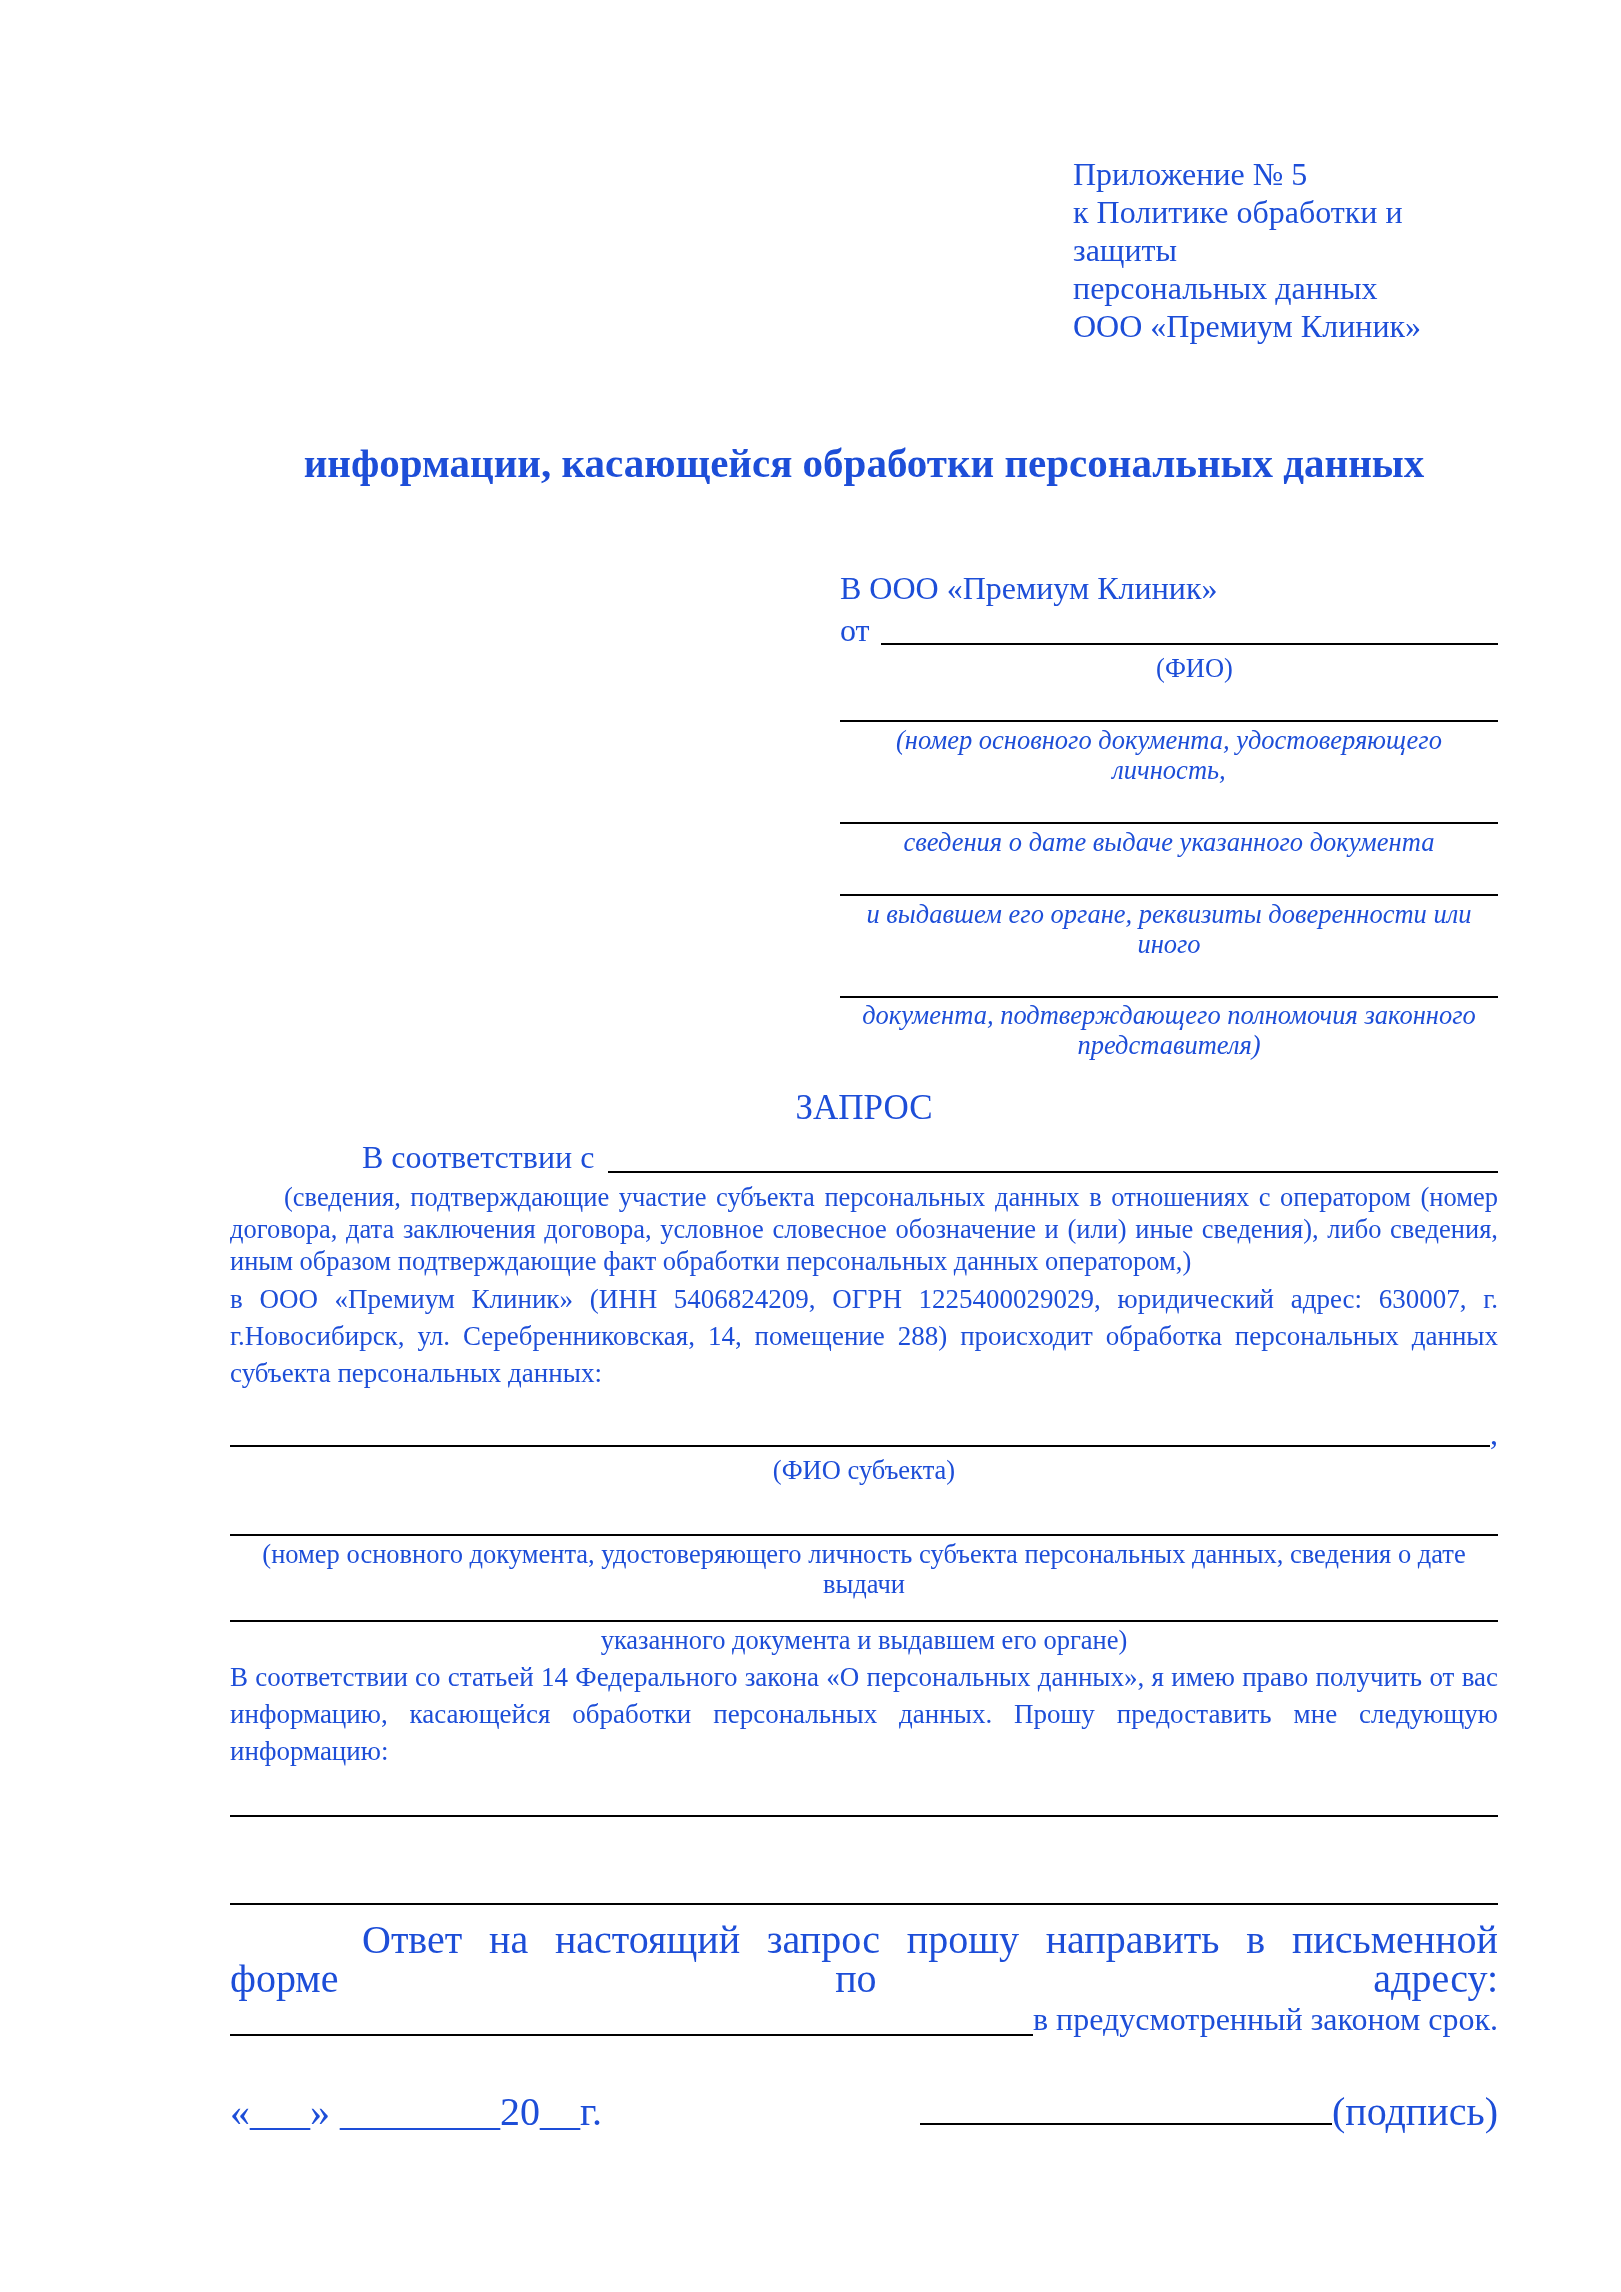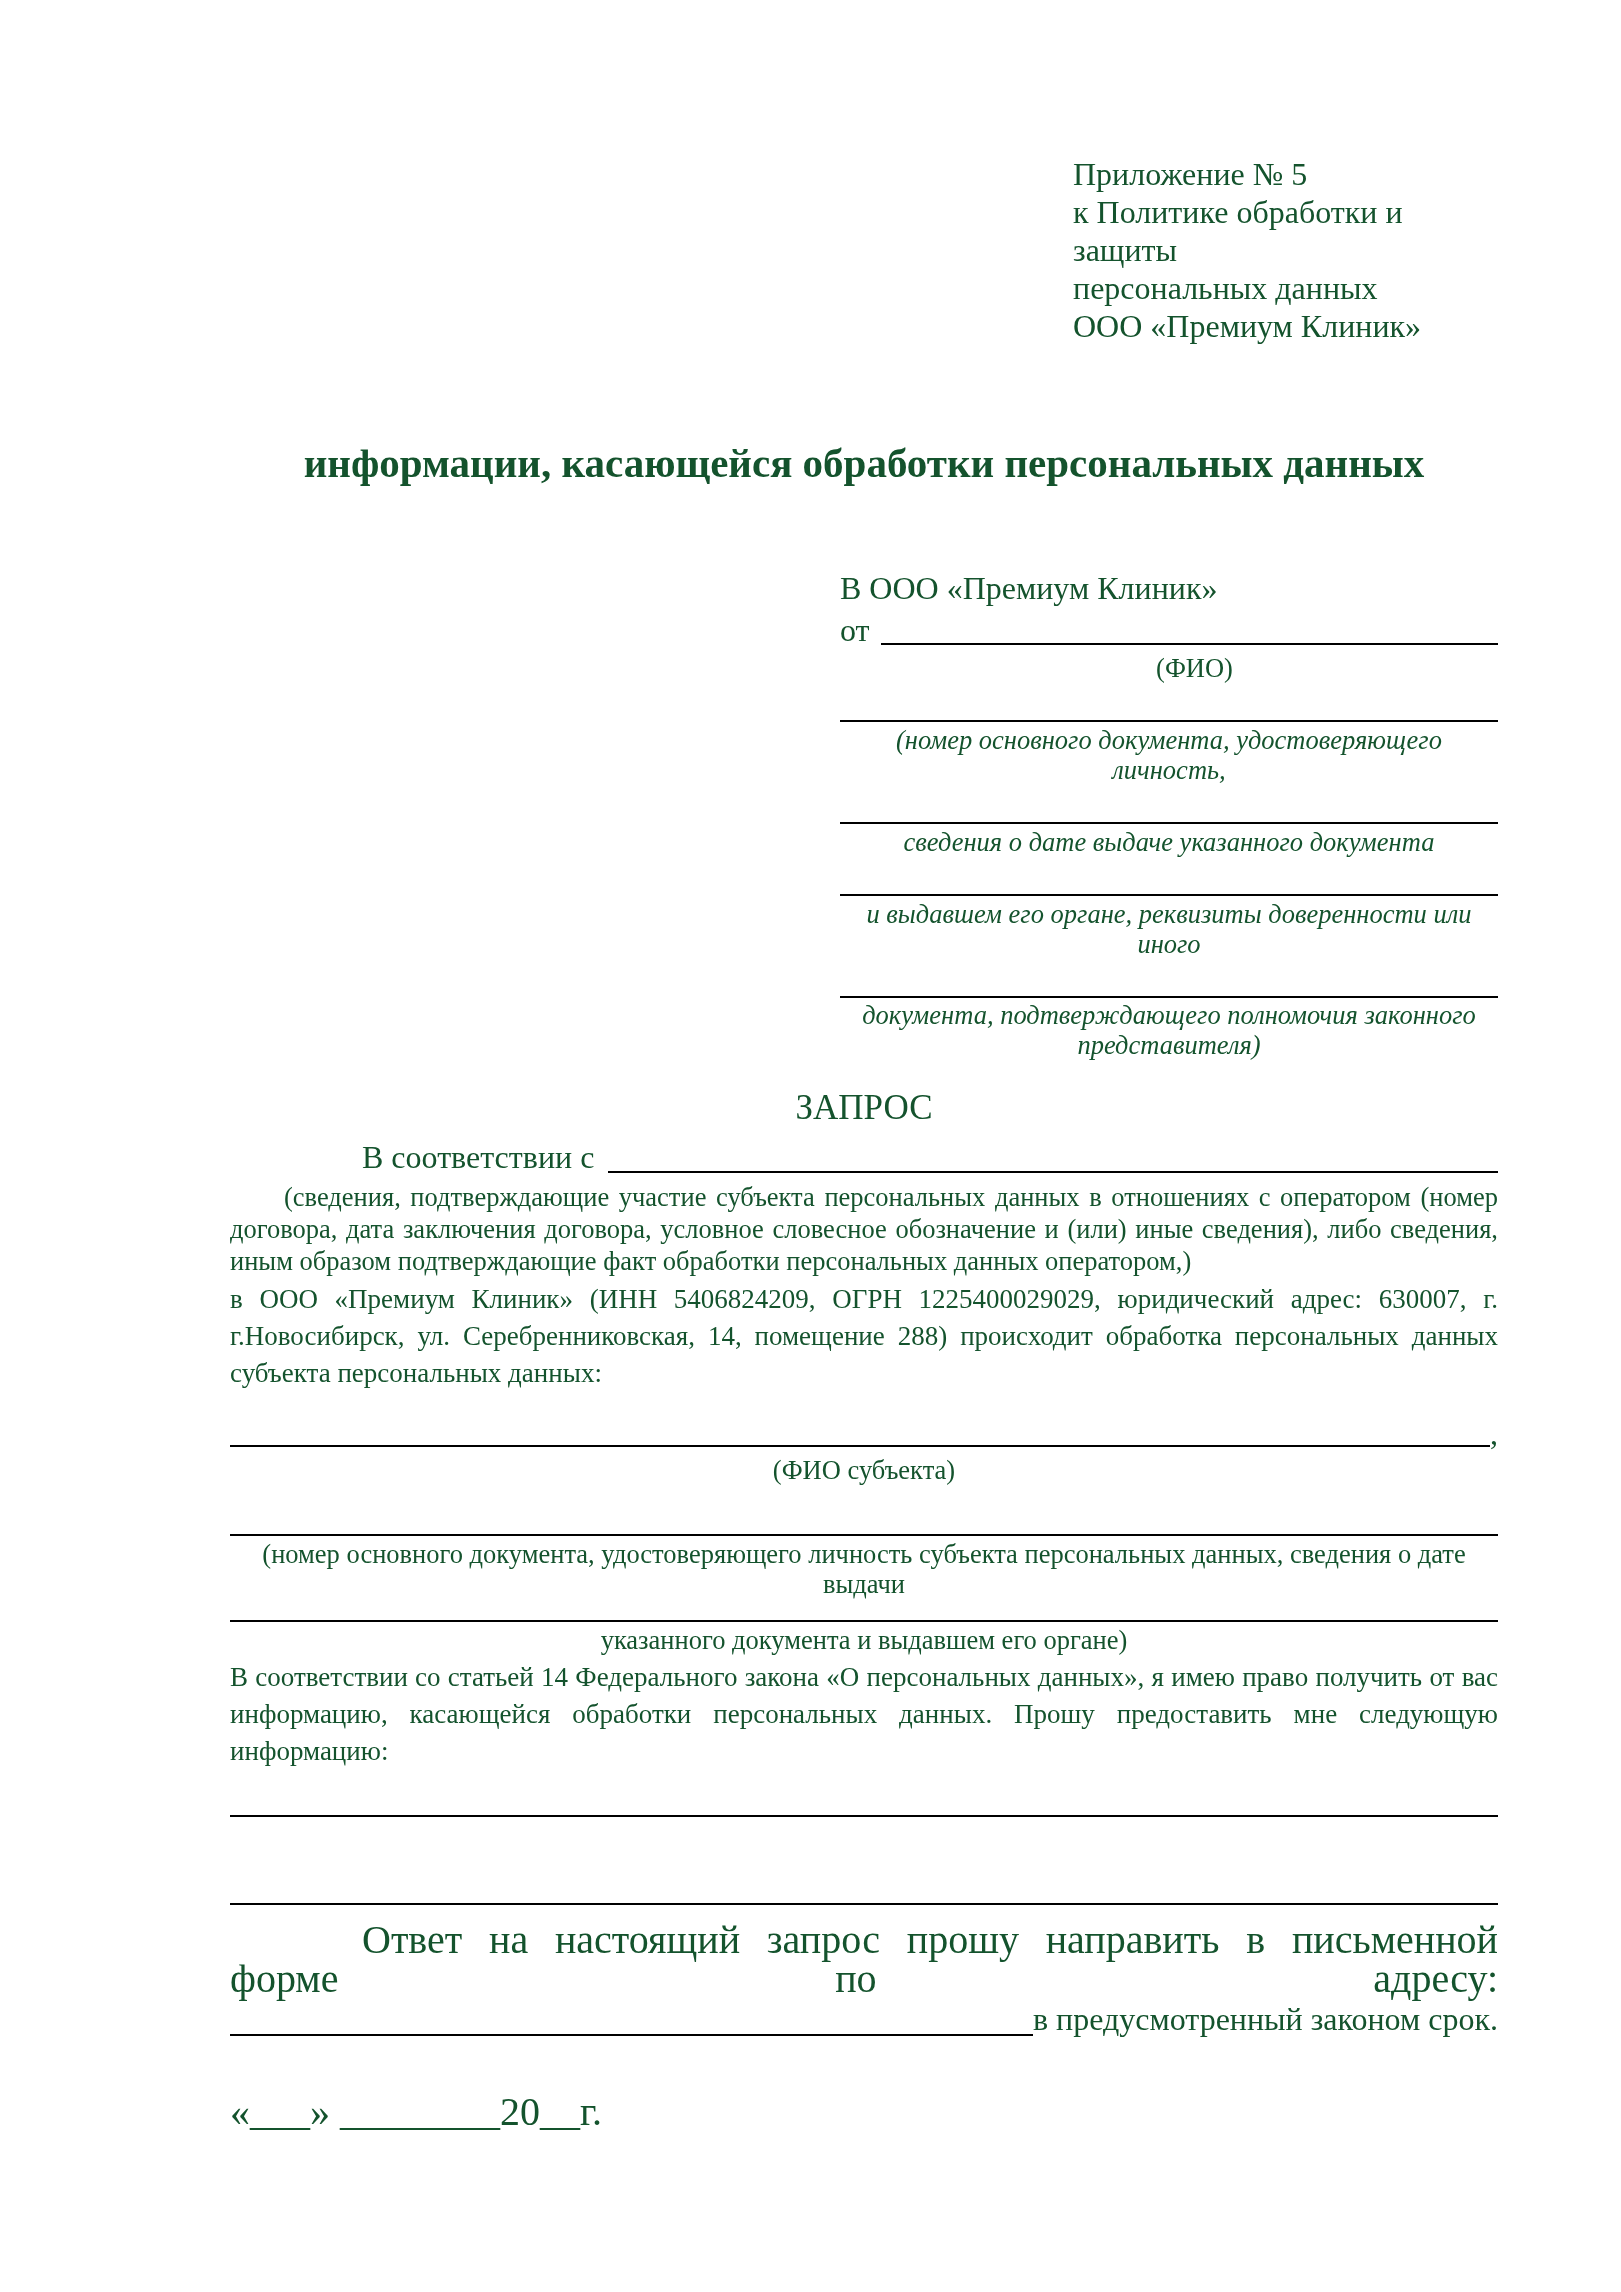"Приложение № 5" .page { color: #14532d -> #1d4ed8 }
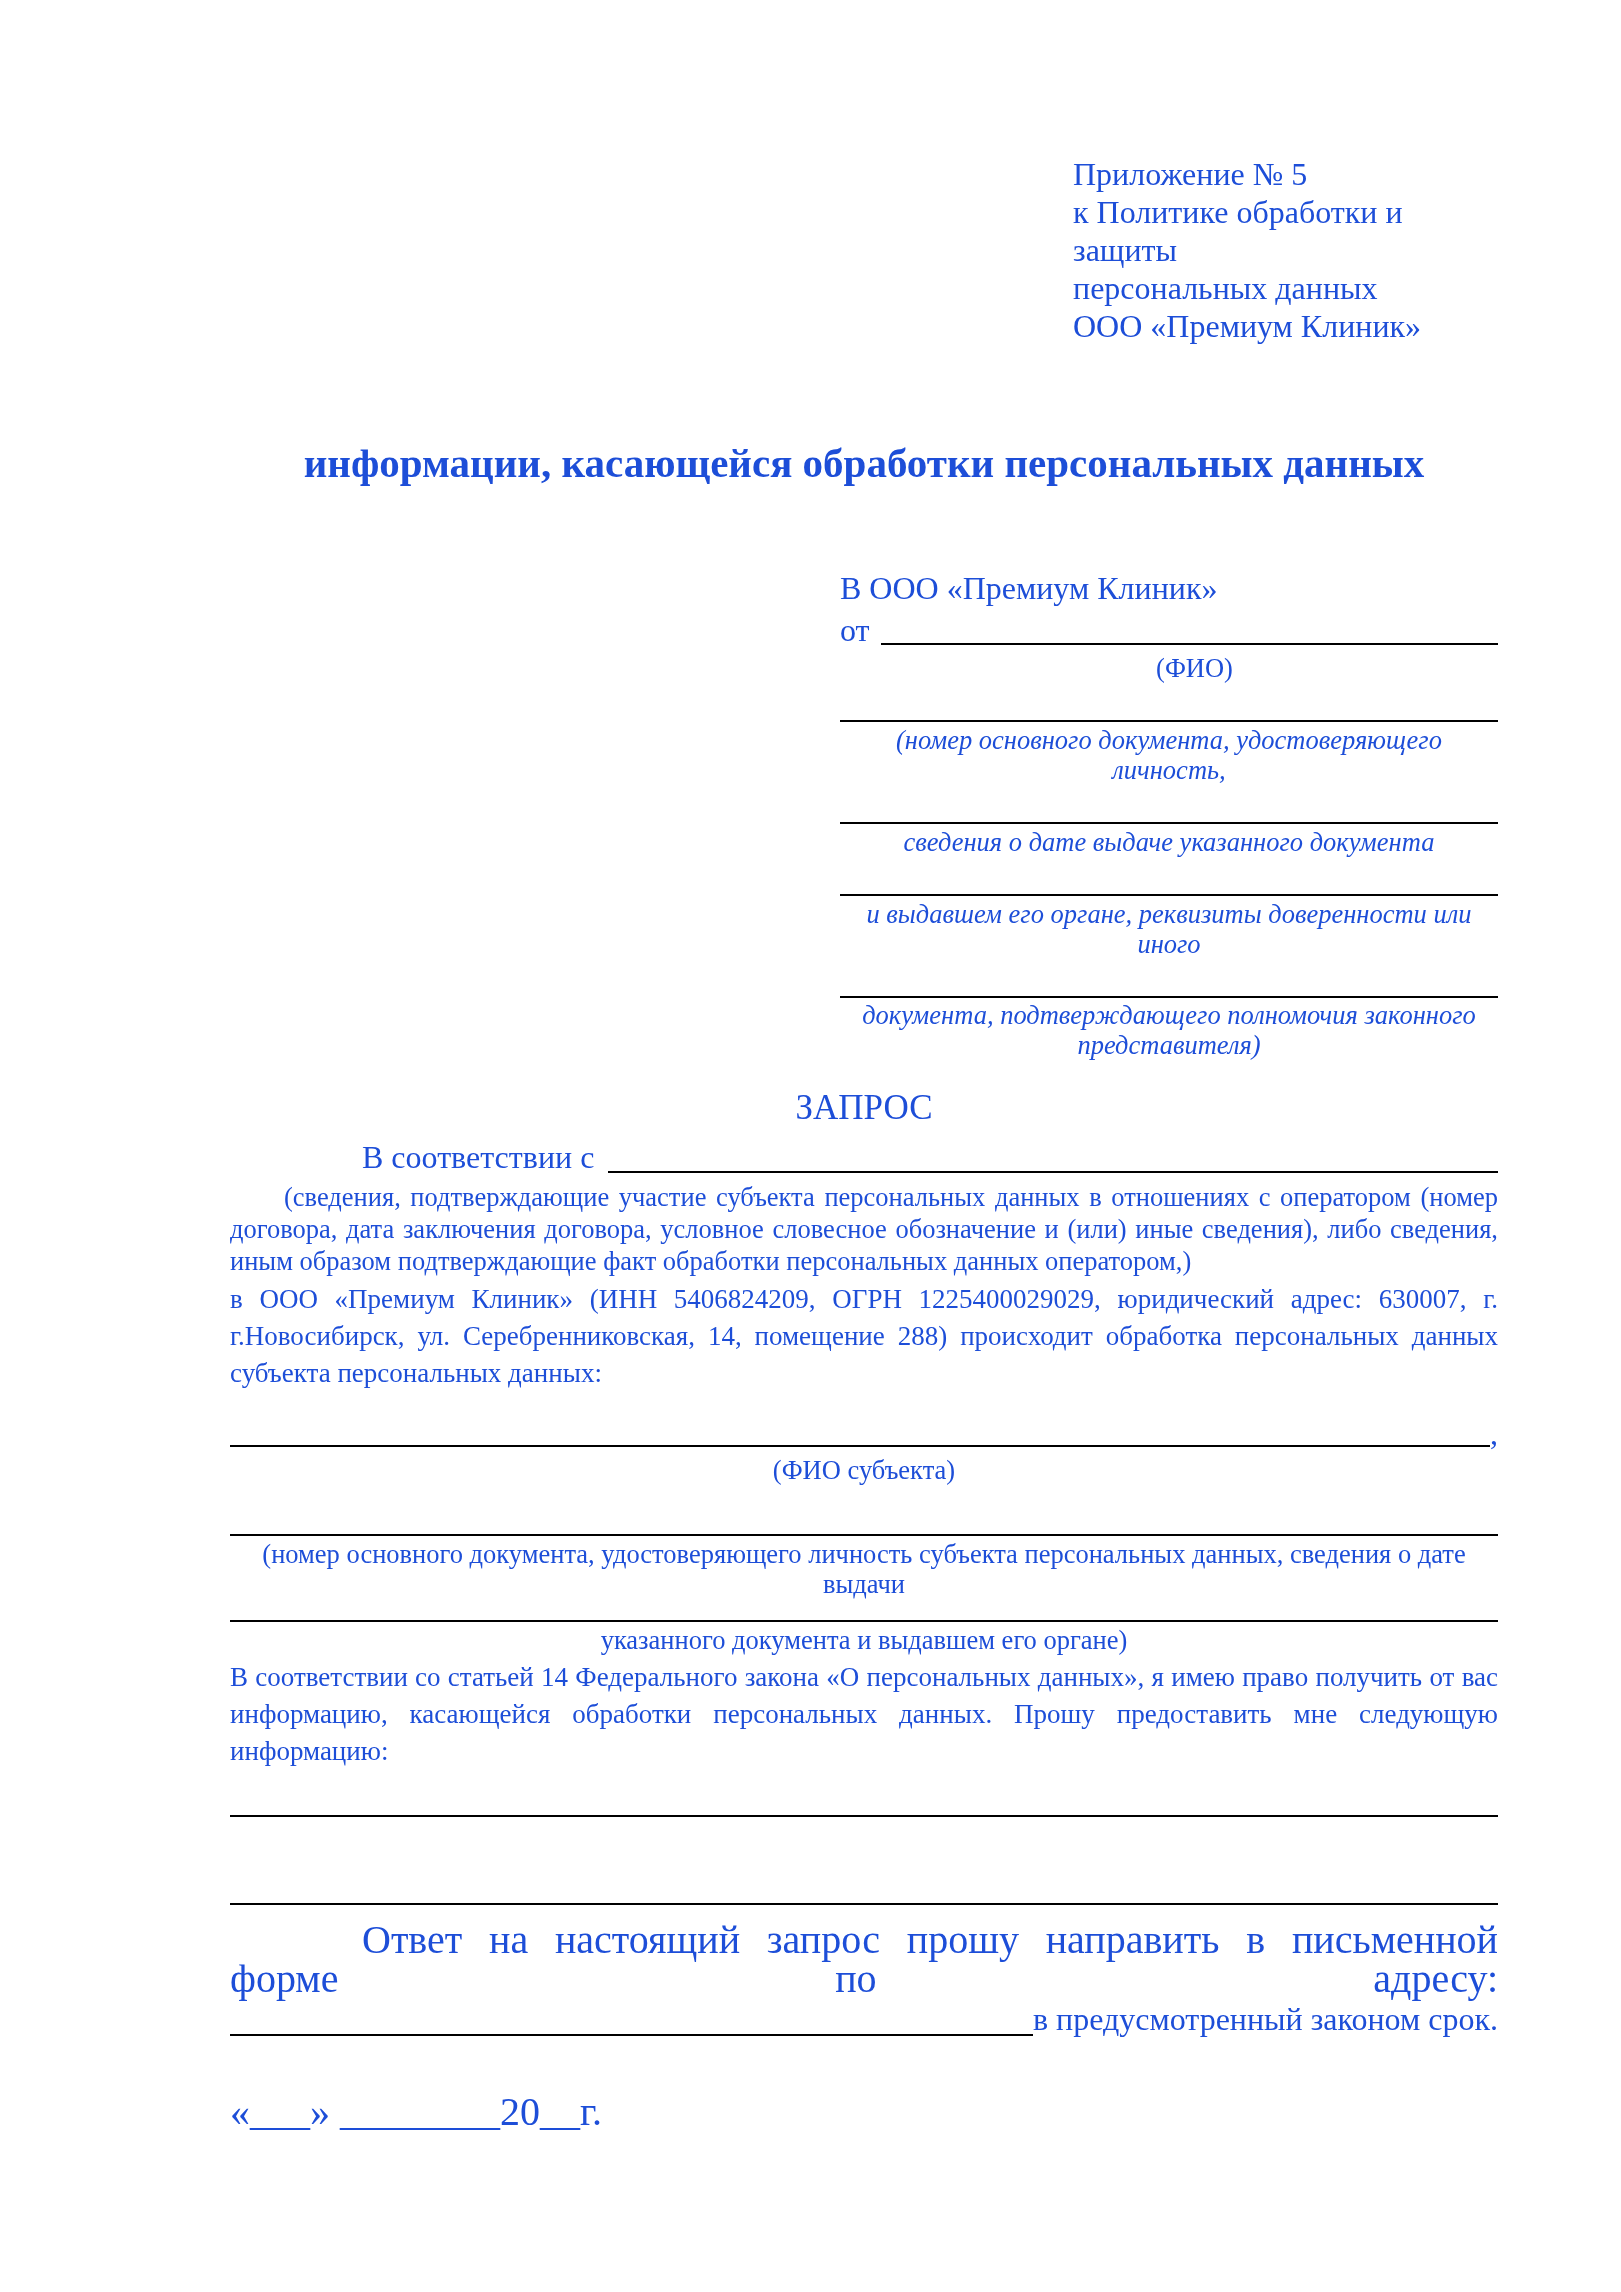"(подпись)" span.sig-group { html: none -> <span> <span></span> <span>(подпись)</span> </span> }
